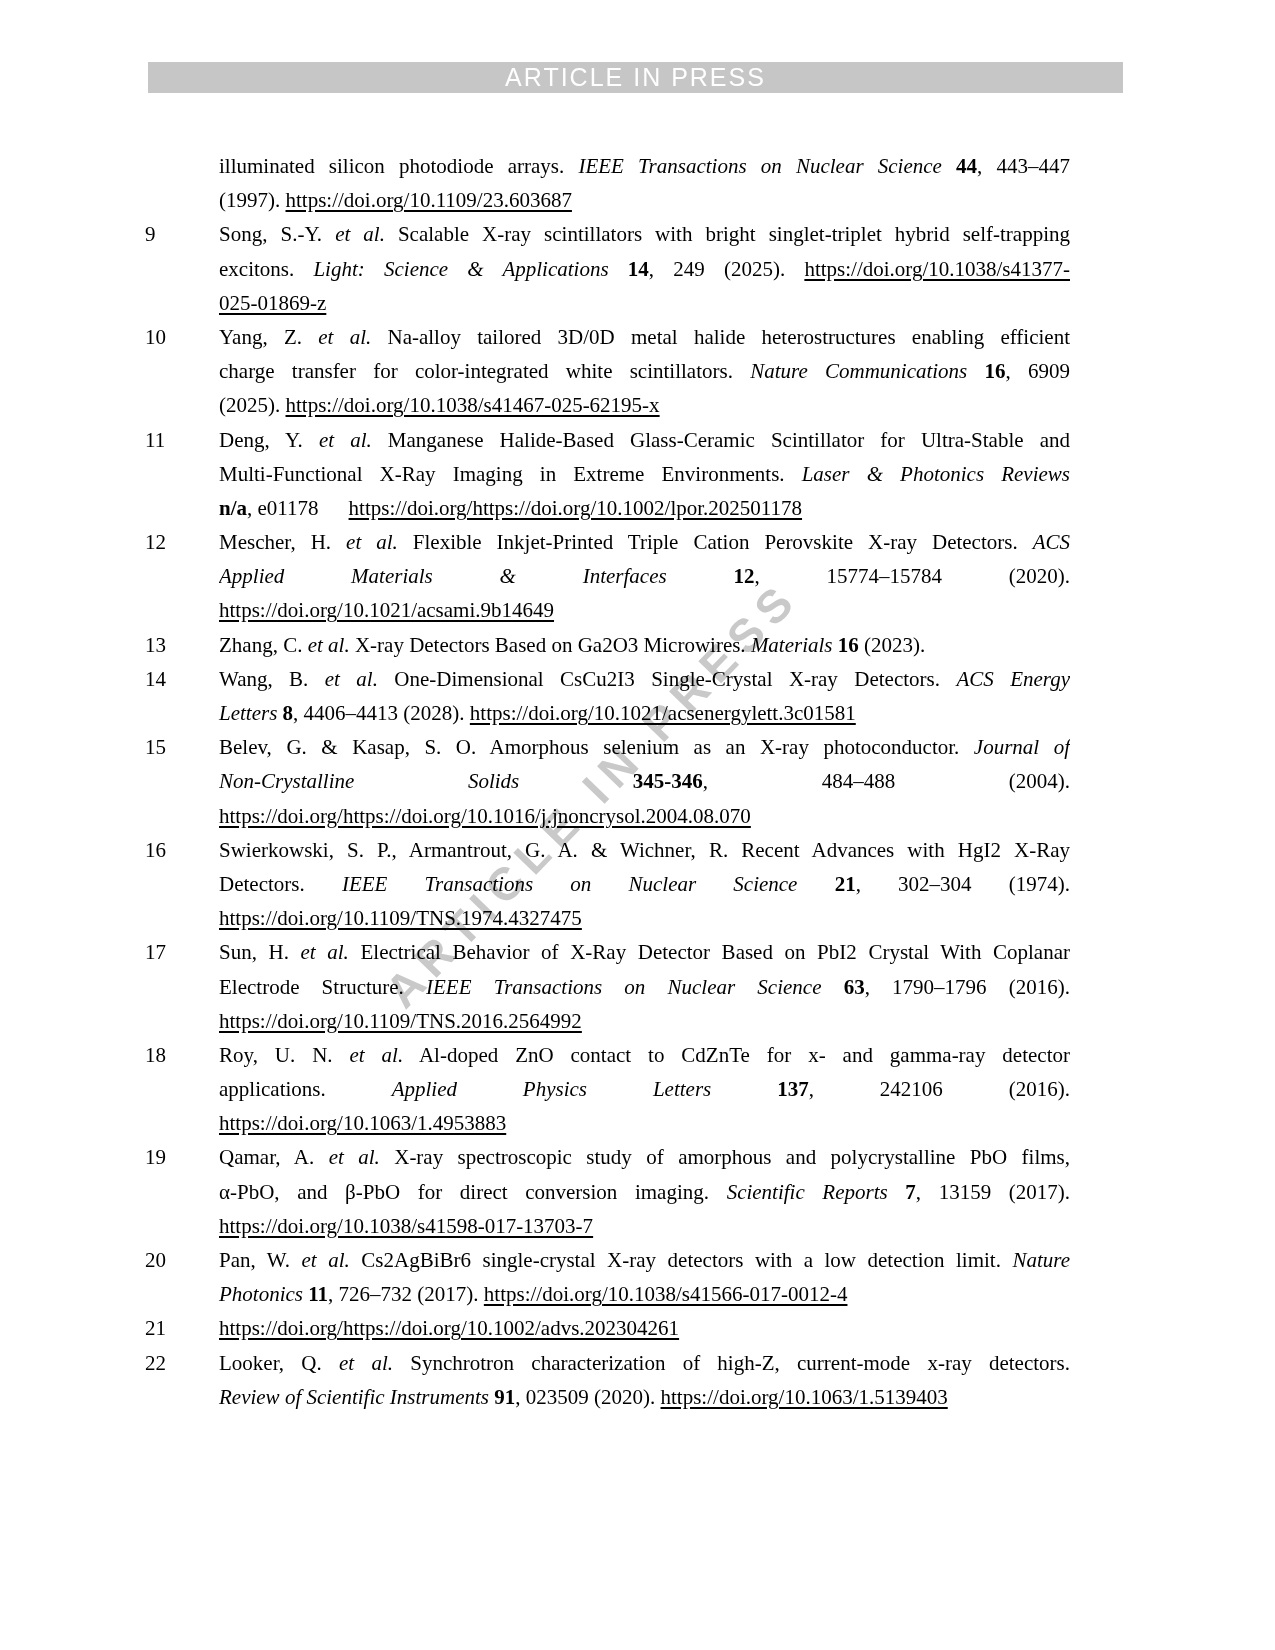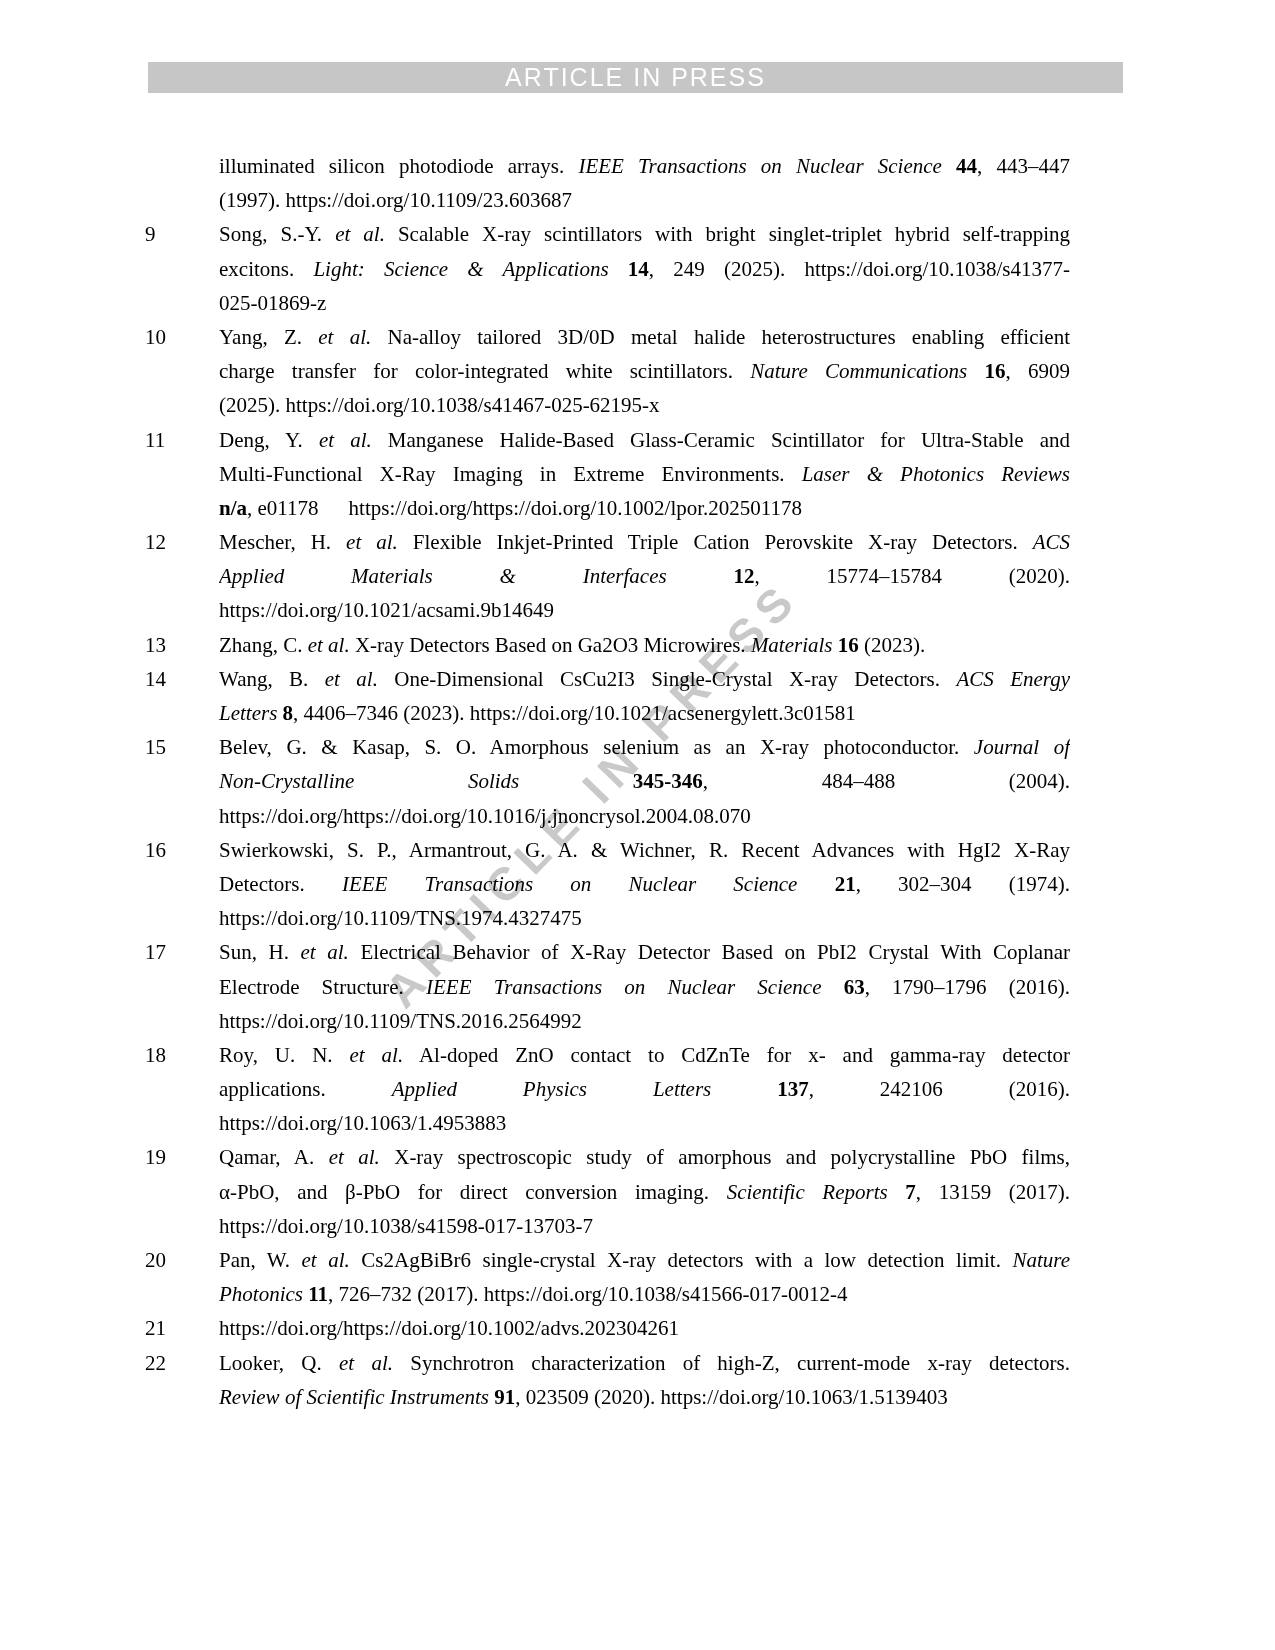"https://doi.org/10.1109/23.603687" .seg-u { text-decoration: none -> underline }
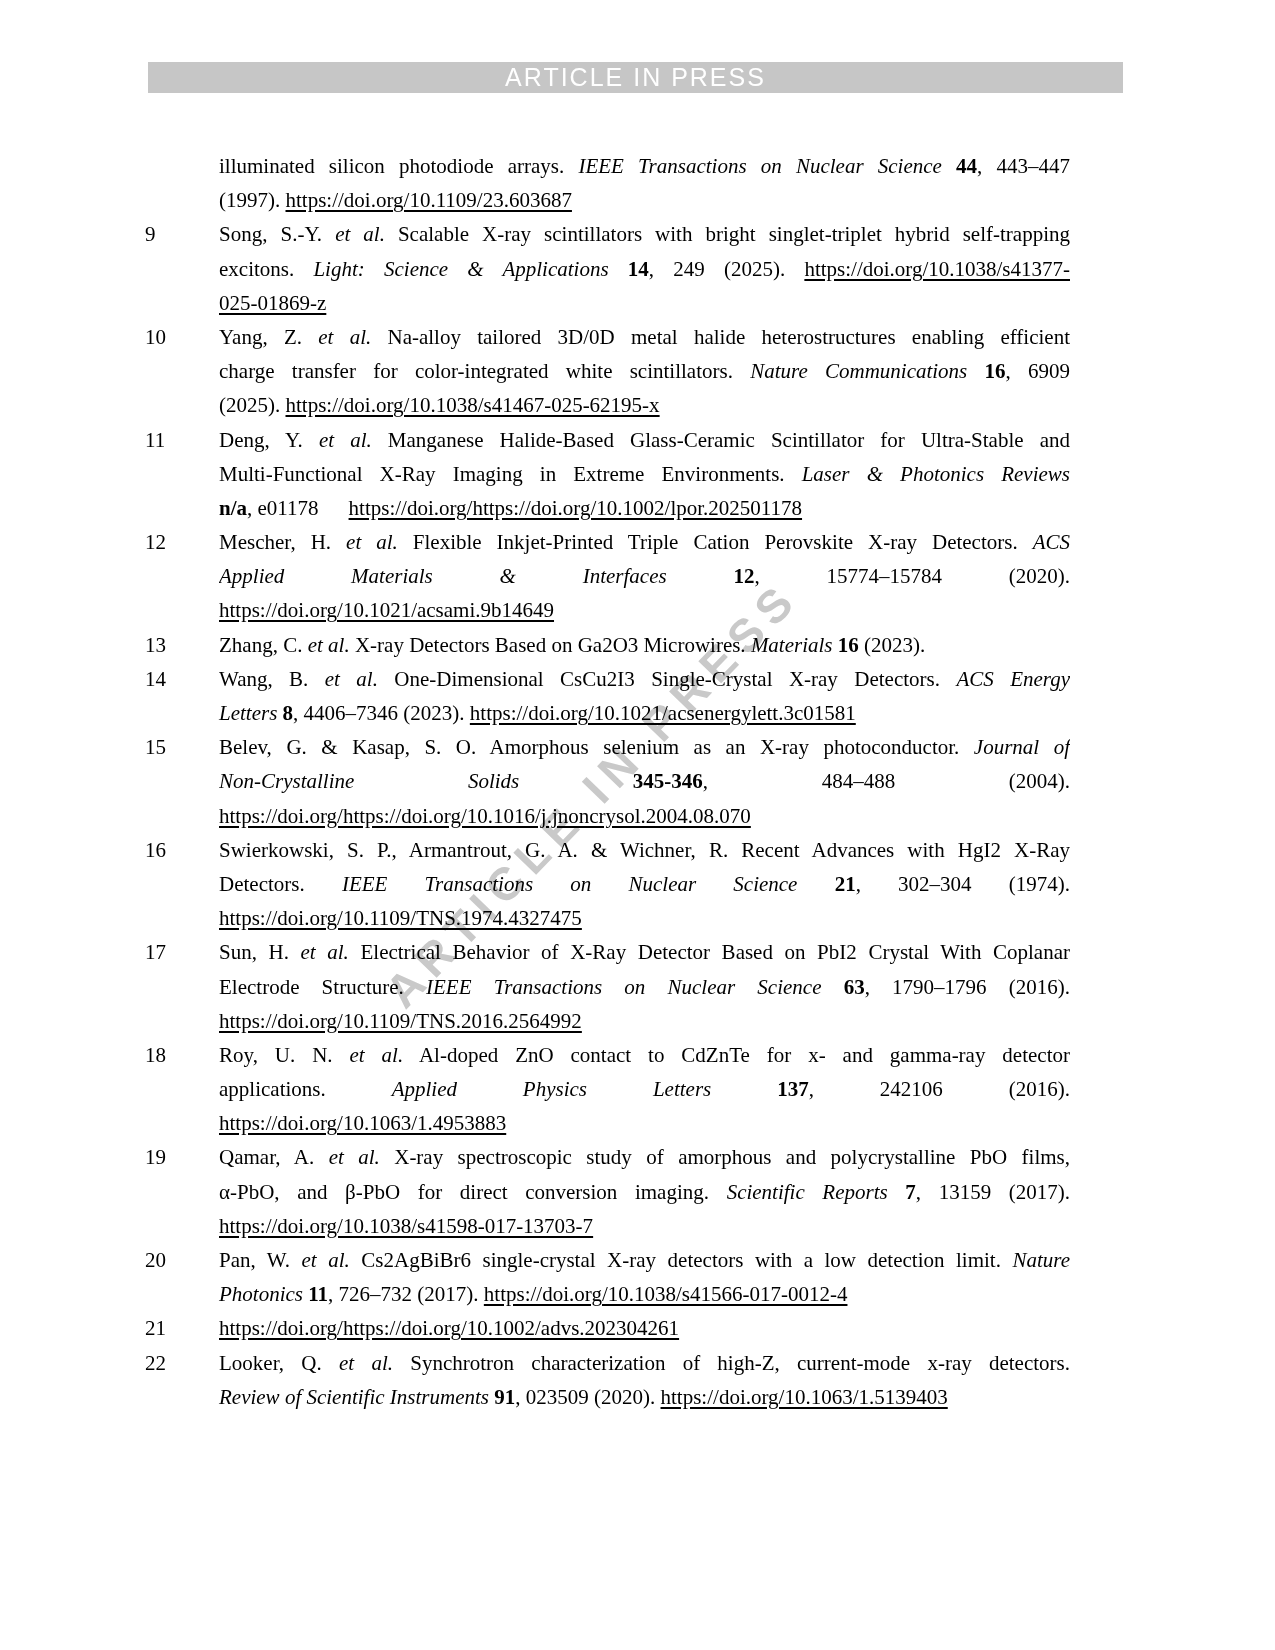", 4406–7346 (2023)." span { text: 7346 (2023 -> 4413 (2028 }
